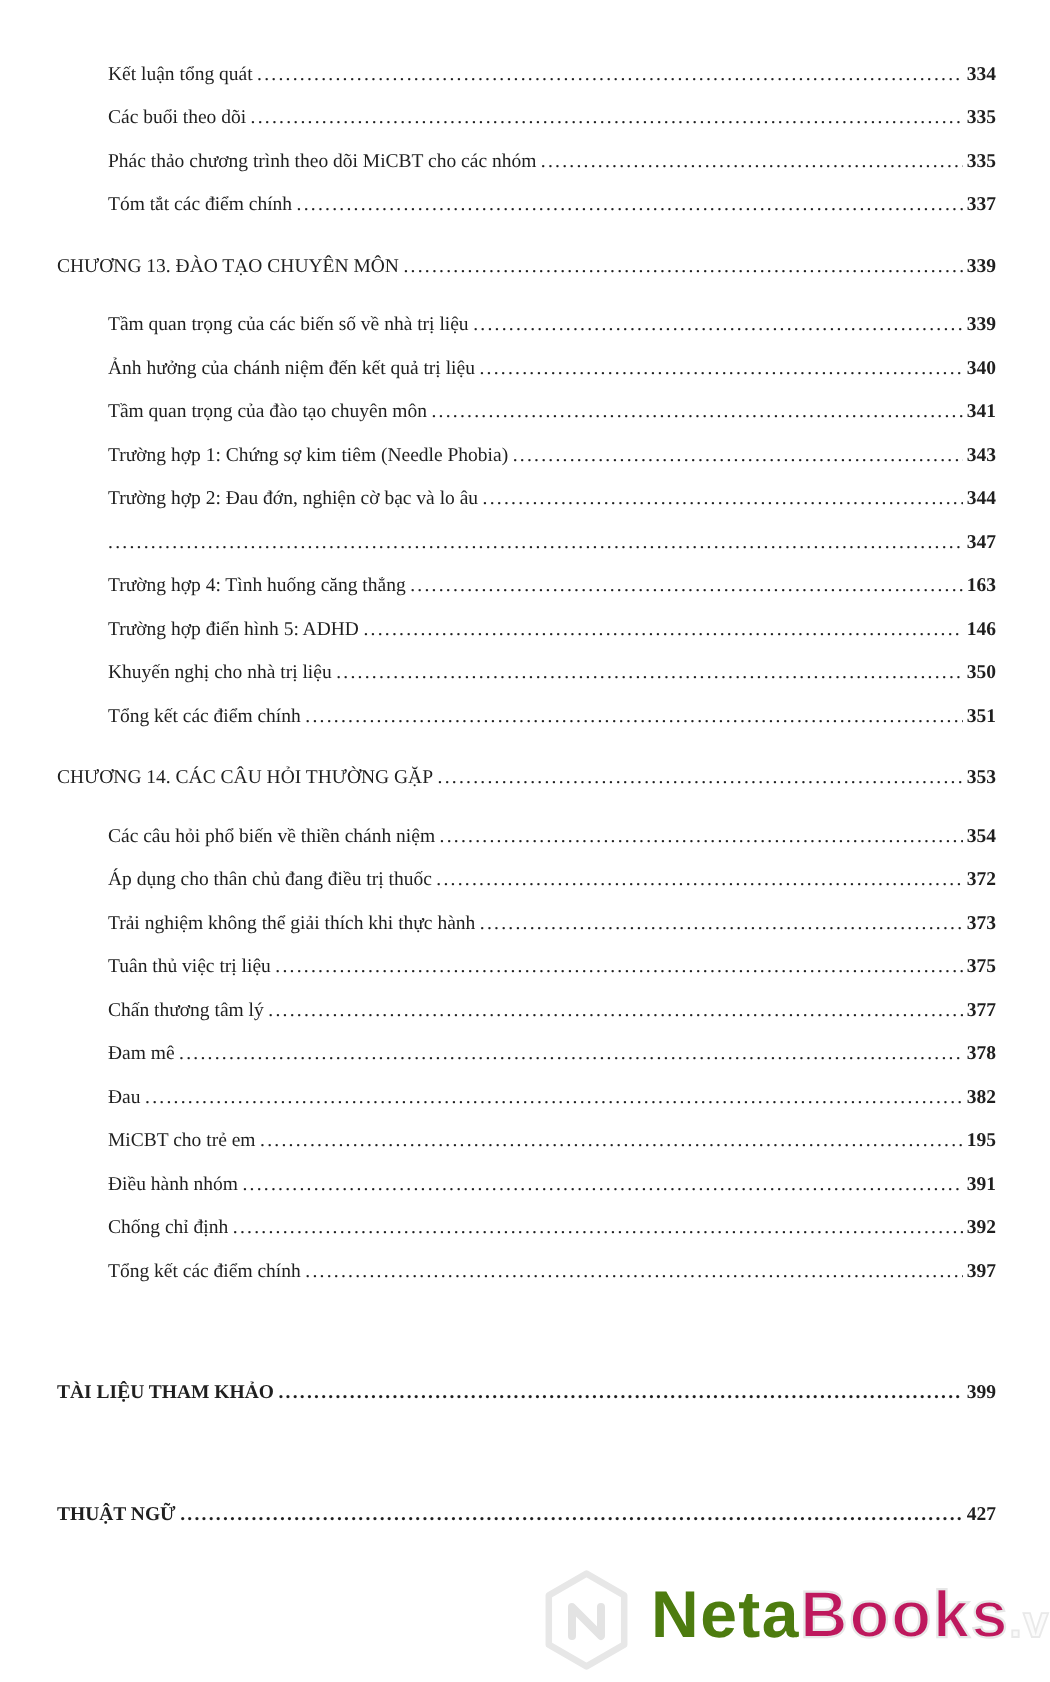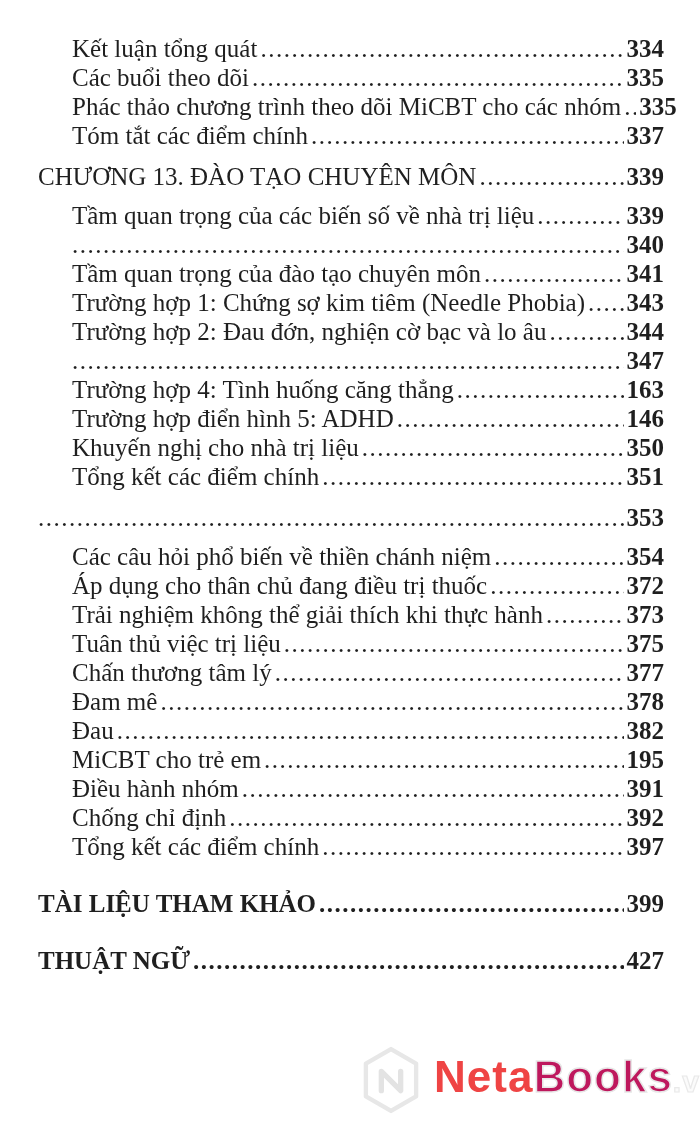"Kết luận tổng quát" .row { font-size: 25px -> 13px }
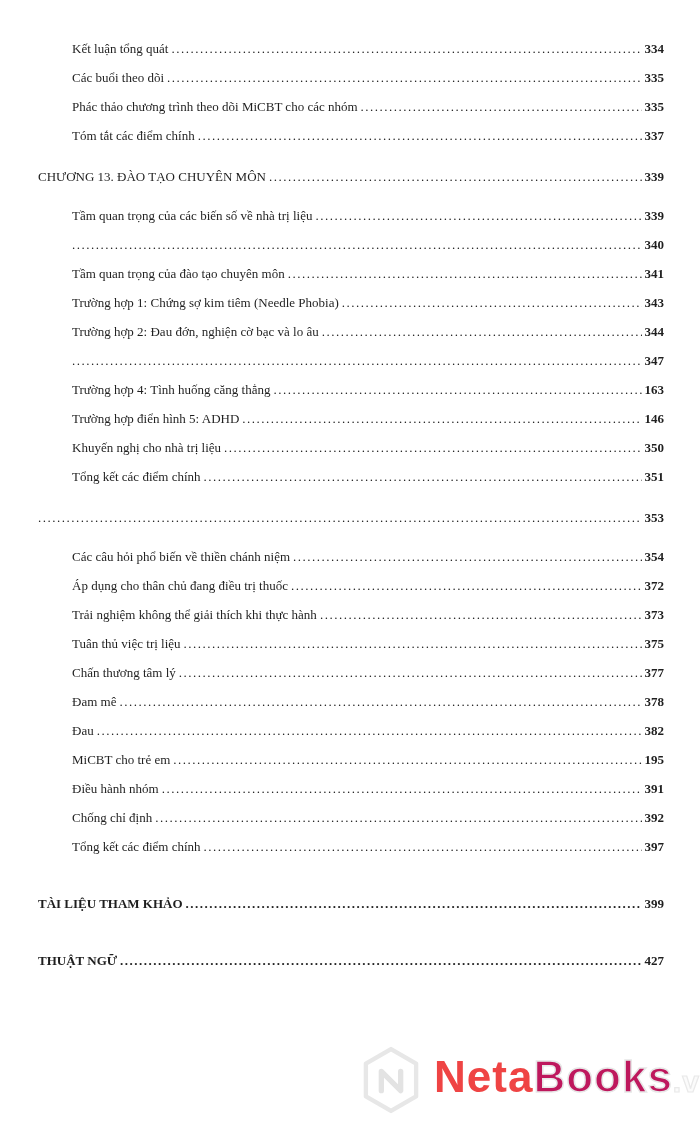"Ảnh hưởng của chánh niệm" span.label { html: none -> <span>Ảnh hưởng của chánh niệm đến kết quả trị liệu</span> }
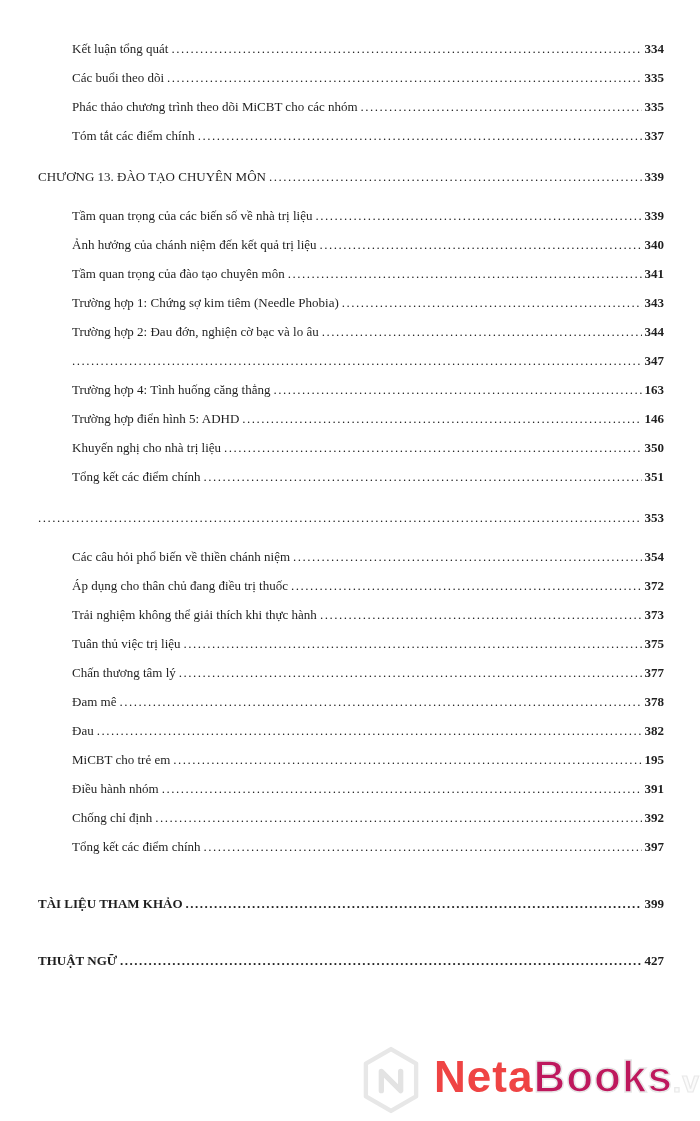"CHƯƠNG 14. CÁC CÂU HỎI" span.label { html: none -> <span>CHƯƠNG 14. CÁC CÂU HỎI THƯỜNG GẶP</span> }
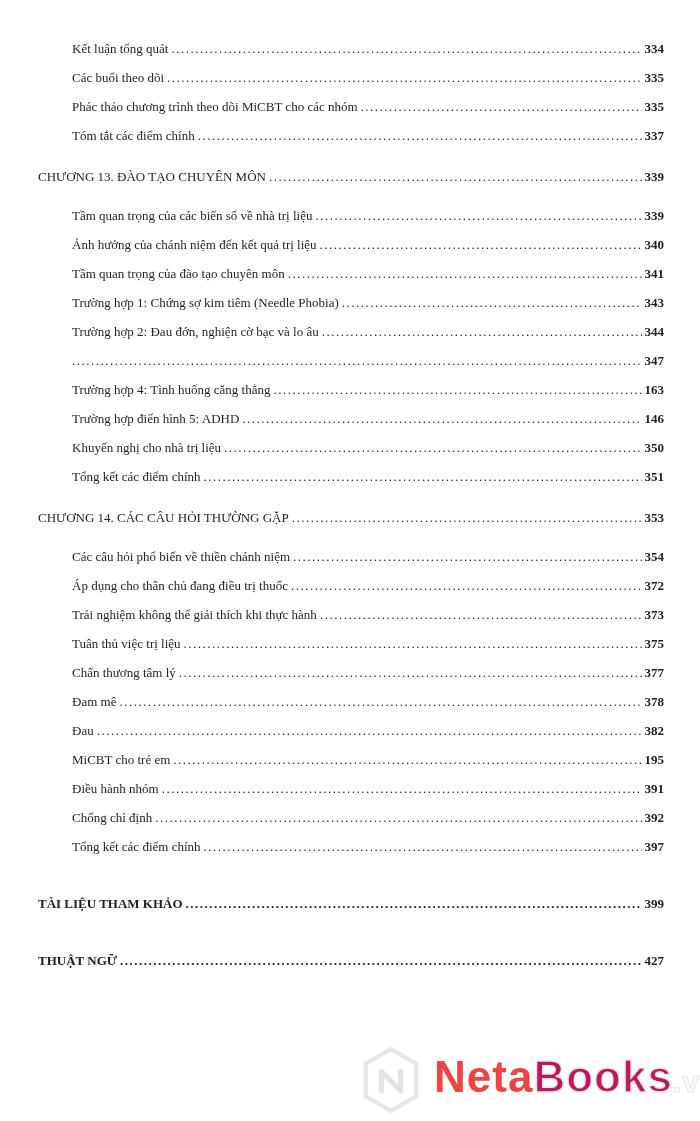"TÀI LIỆU THAM KHẢO" .row.section { margin-top: 28px -> 52px }
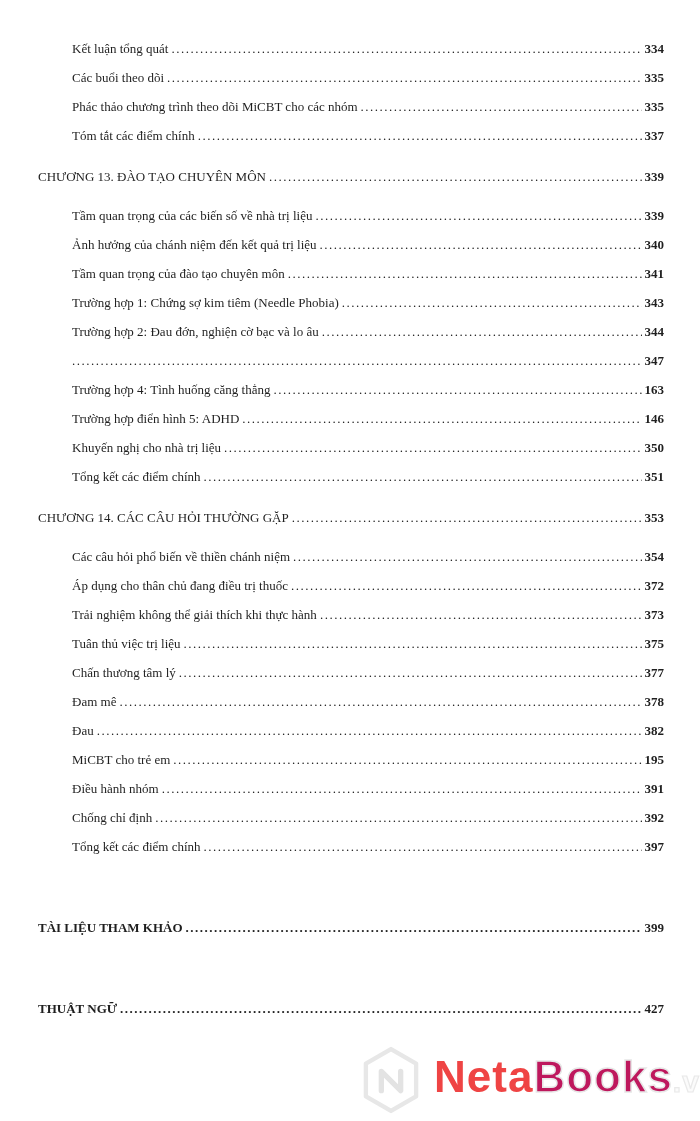"Neta" .wm-neta { color: #ef4444 -> #4d7c0f }
